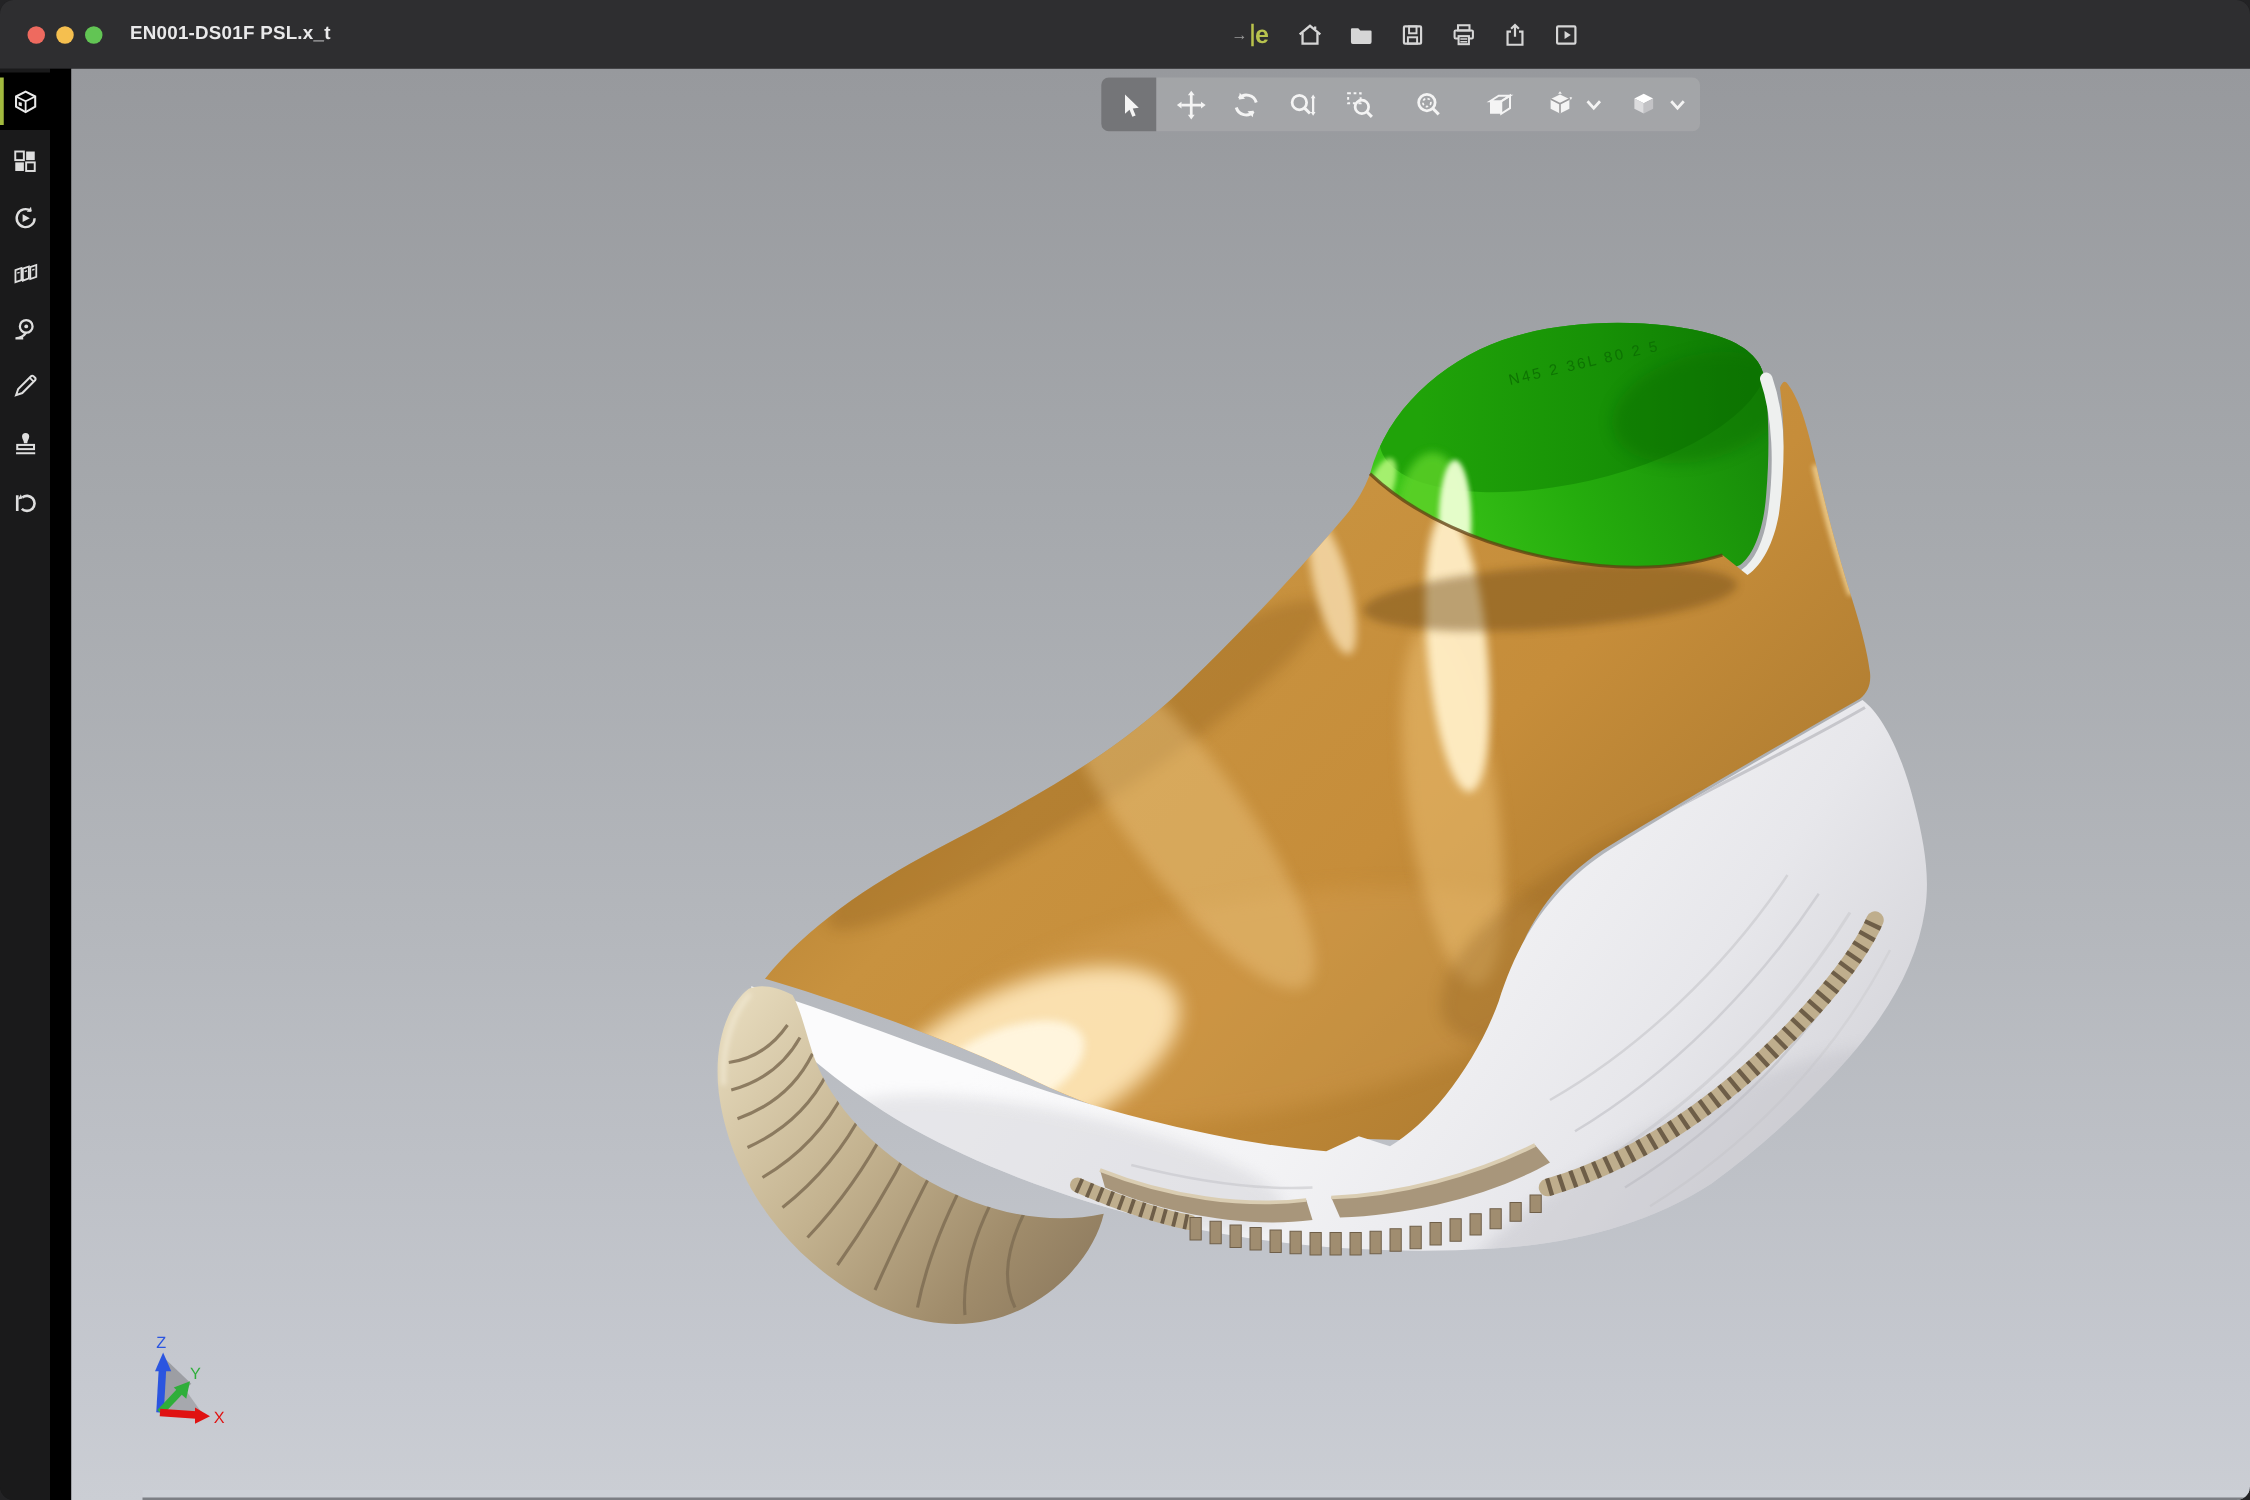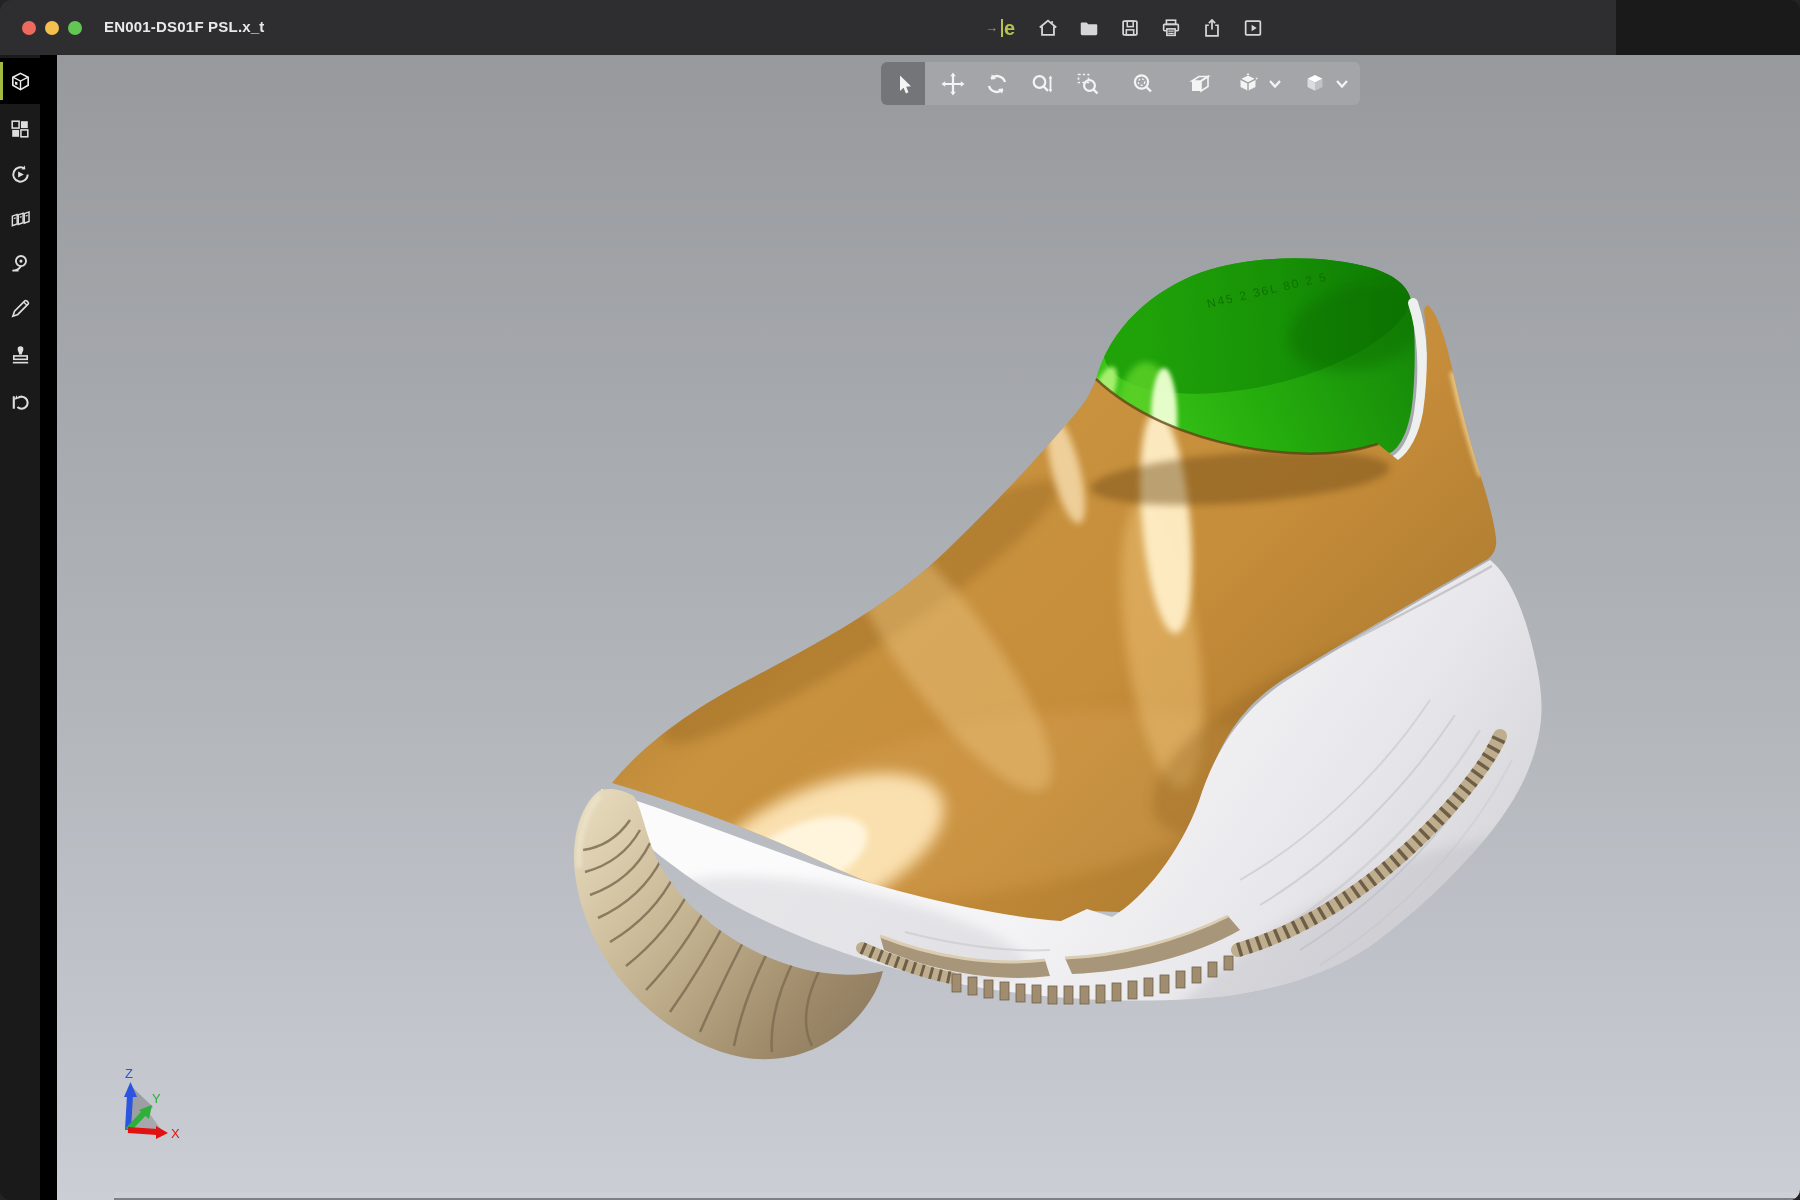"EN001-DS01F PSL.x_t" .titlebar { width: 1616px -> 1800px }
